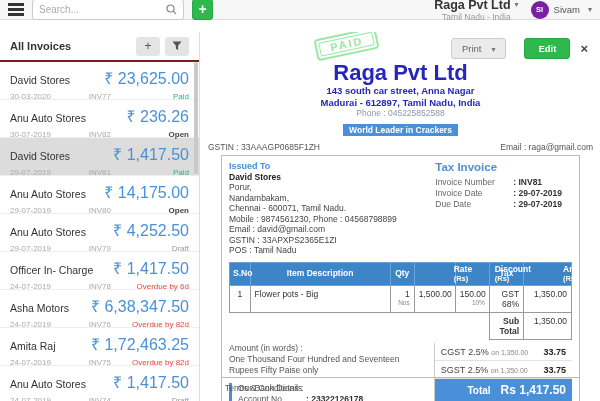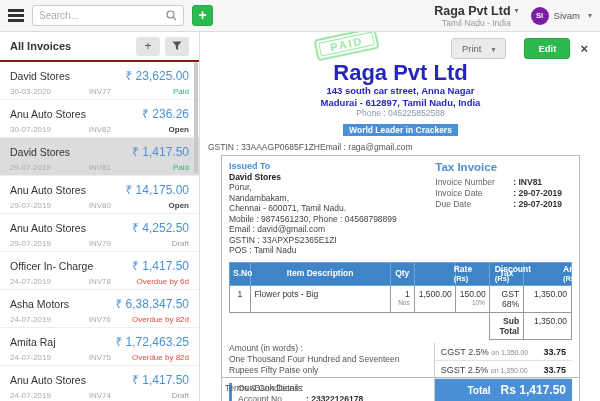"Search..." .topbar { height: 32px -> 20px }
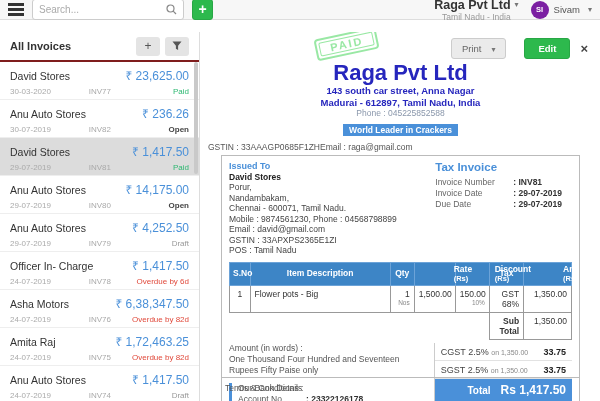"₹ 23,625.00" .ir-amt { font-size: 12px -> 16px }
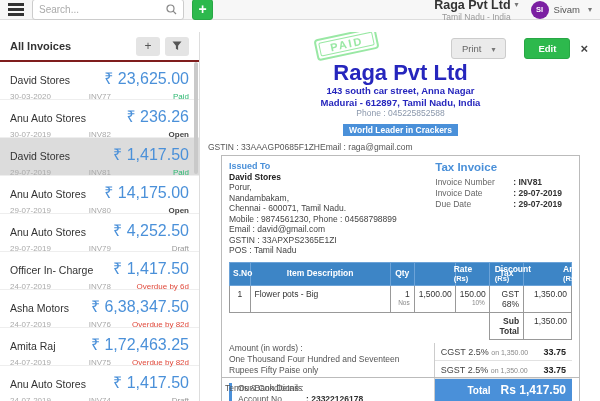"GSTIN : 33AAAGP0685F1ZH" .gst-row { justify-content: flex-start -> space-between }
